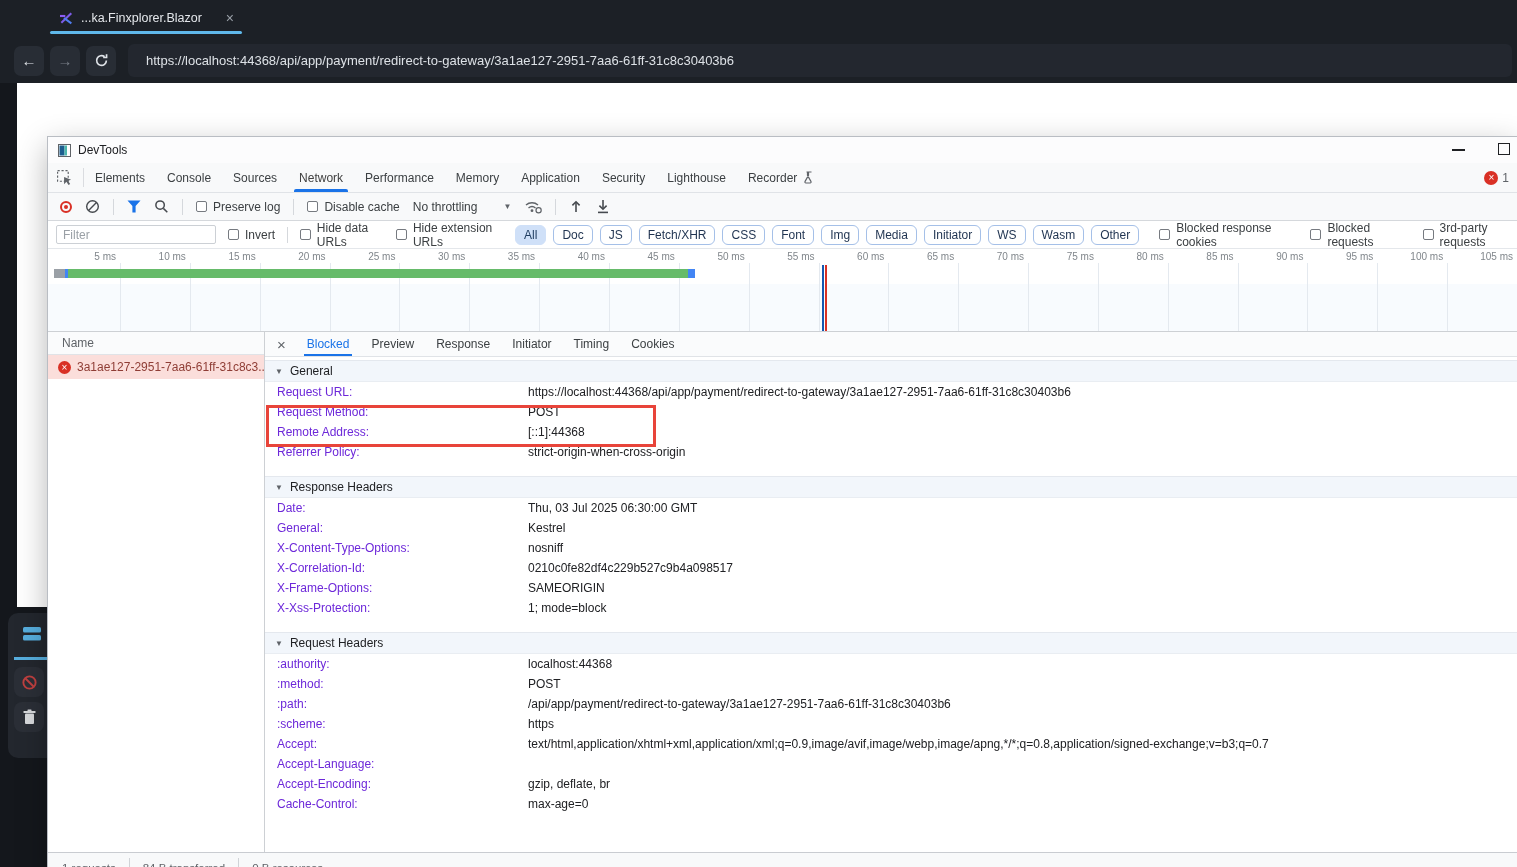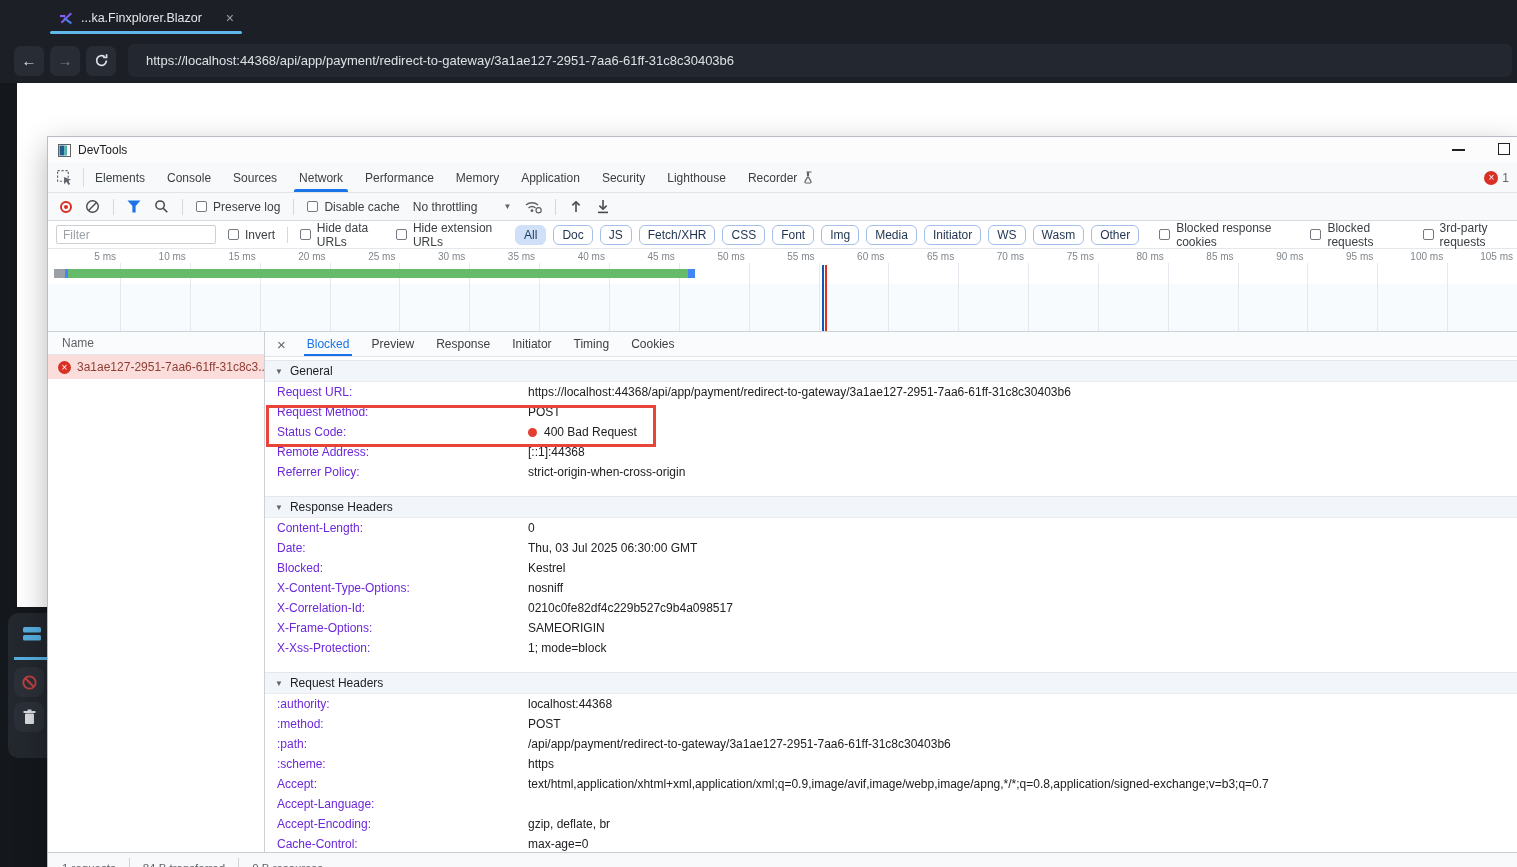"Status Code:" div.hrow { html: <div> <span>Status Code:</span> <span><span></span>400 Bad Request</span> </div> -> none }
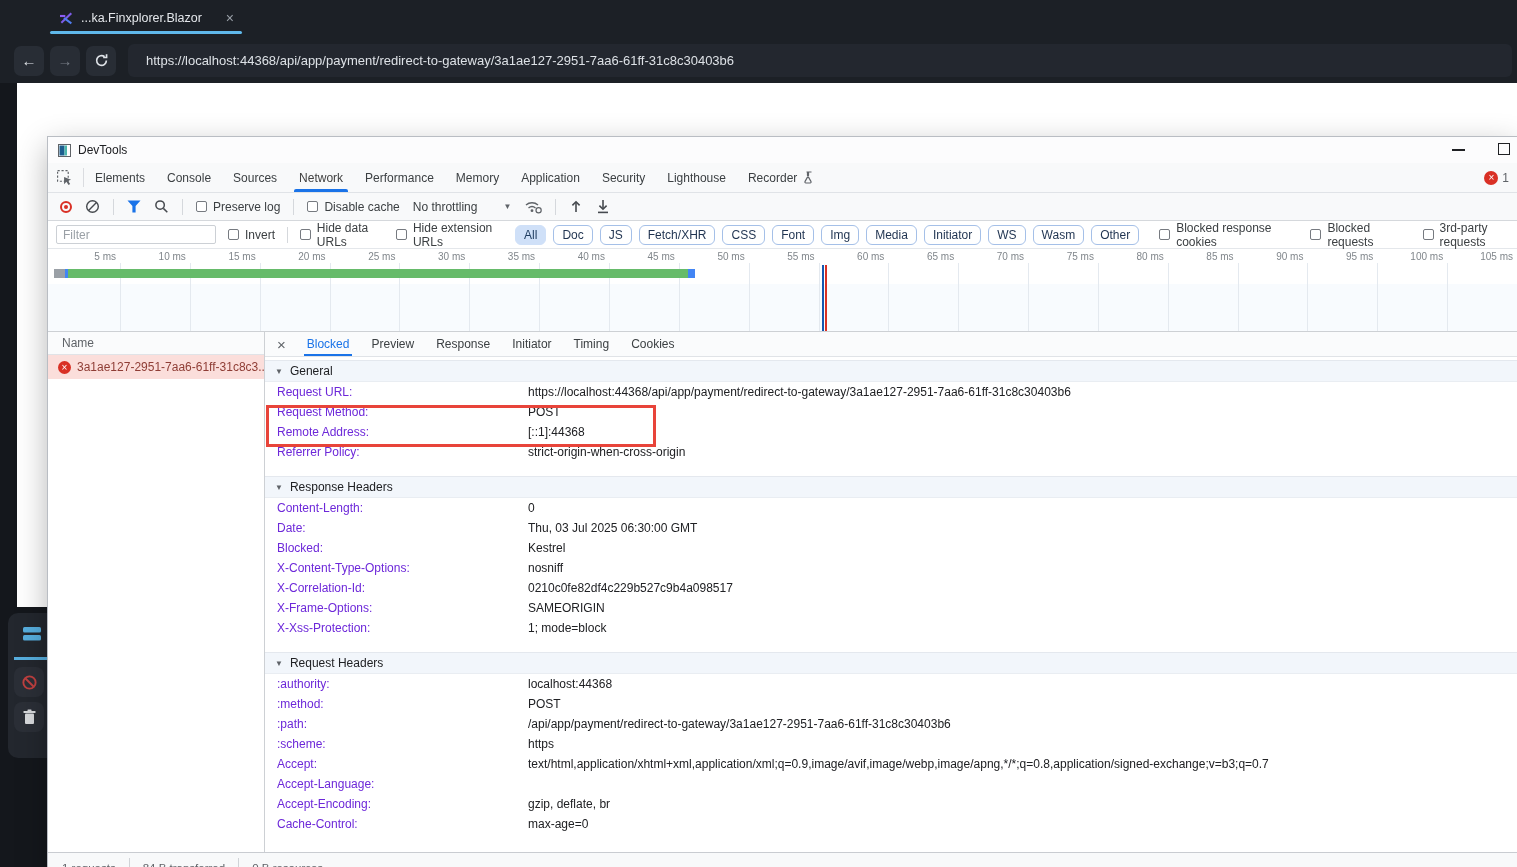"Content-Length:" div.hrow { html: <div> <span>Content-Length:</span> <span>0</span> </div> -> none }
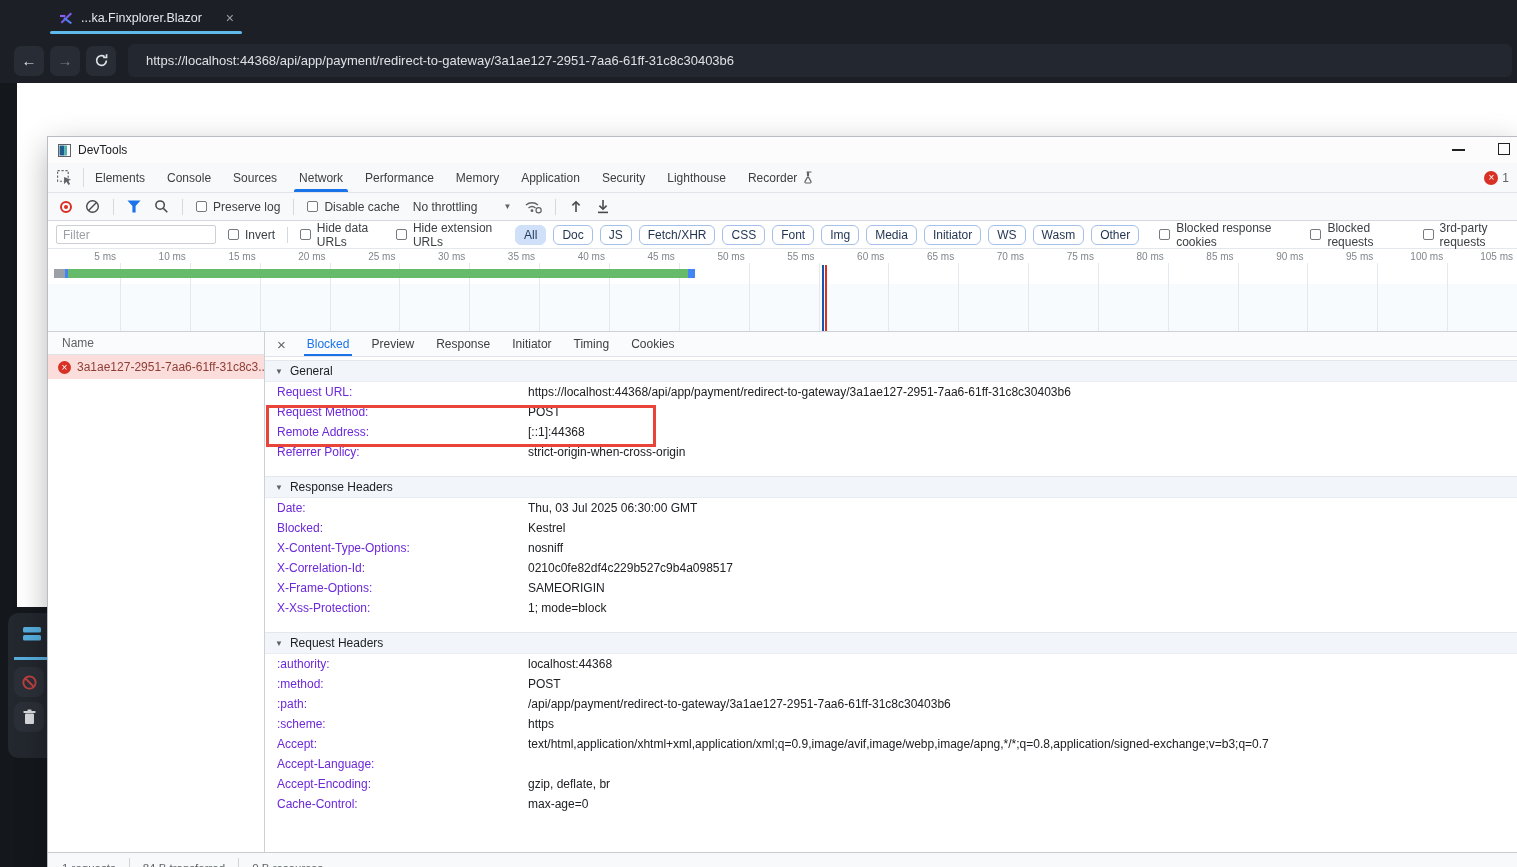"Blocked:" span.hlabel { text: Blocked -> General }
